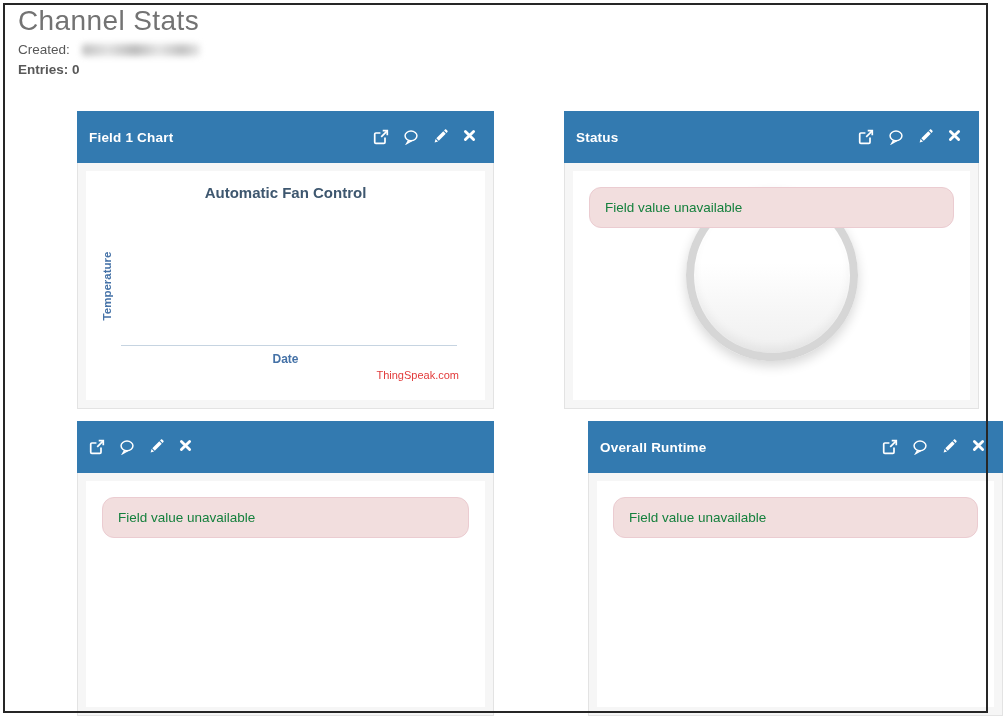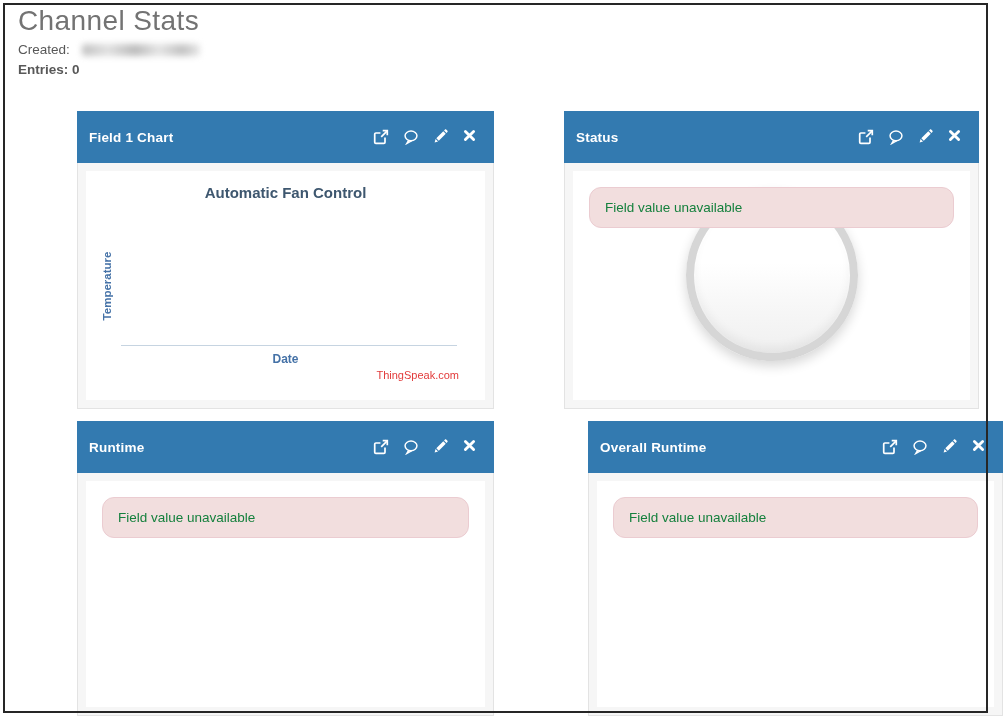"Runtime" span.panel-title { html: <span>Runtime</span> -> none }
